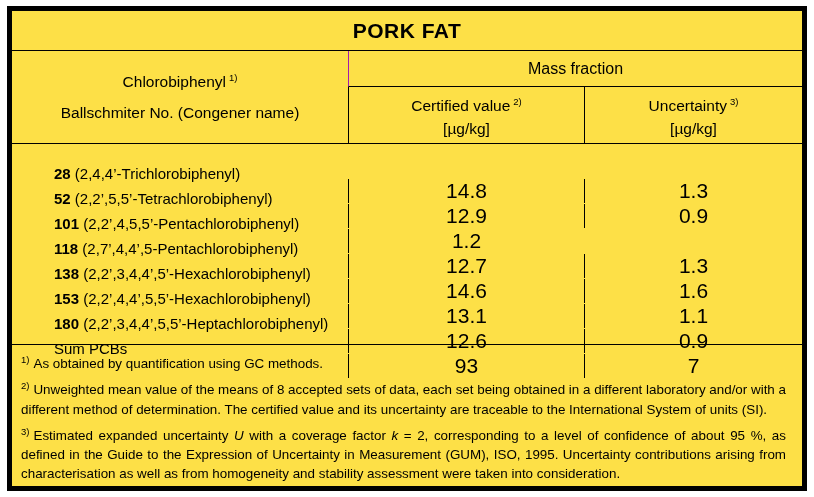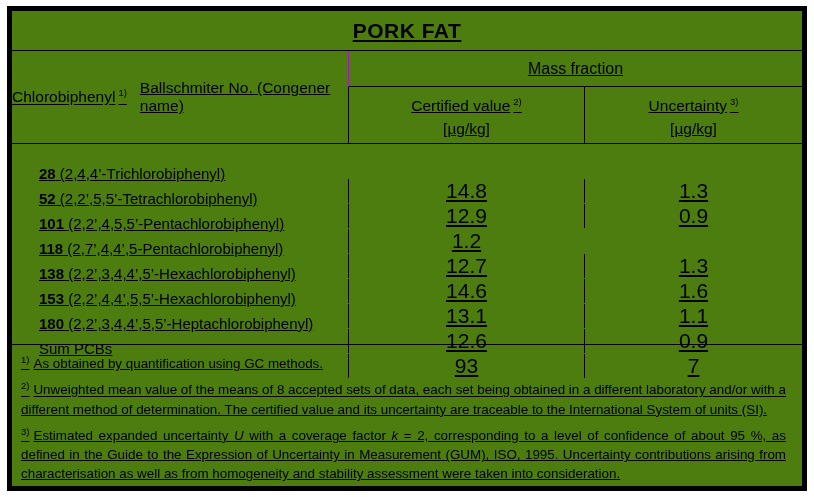"PORK FAT" .frame { background: #4d7c0f -> #fde047; text-decoration: underline -> none }
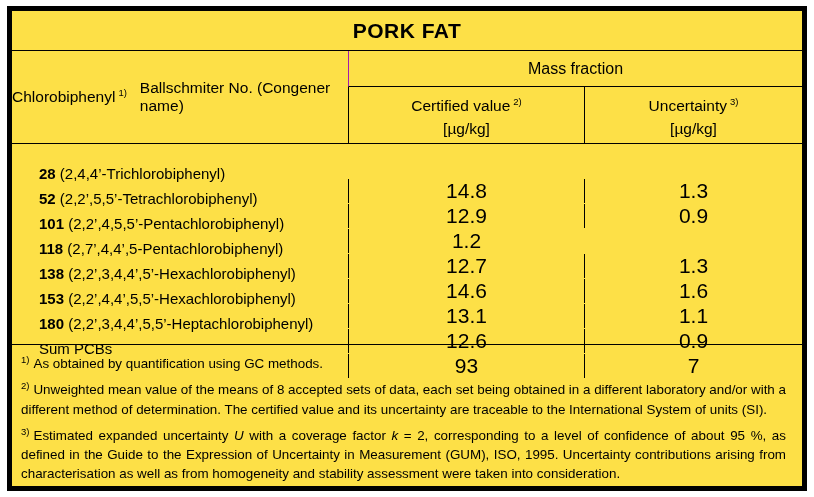"Chlorobiphenyl 1)" .hdr-left { flex-direction: row -> column; justify-content: flex-end -> center }
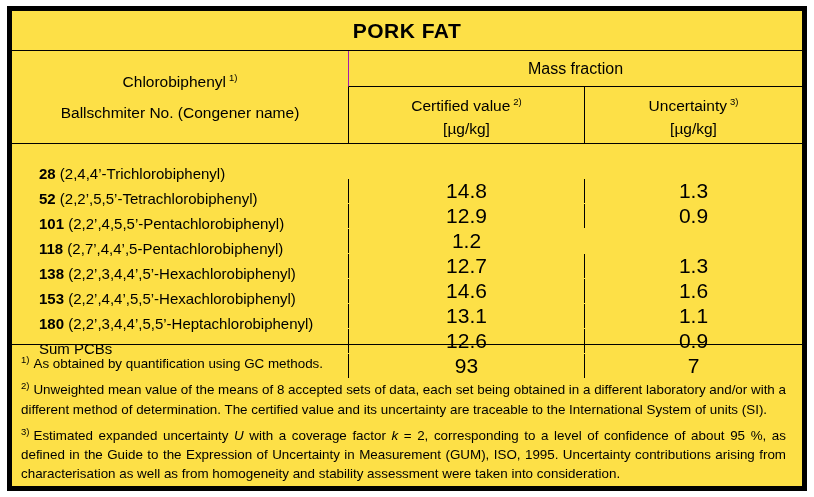"28" .cell-name { margin-left: none -> 15px }
